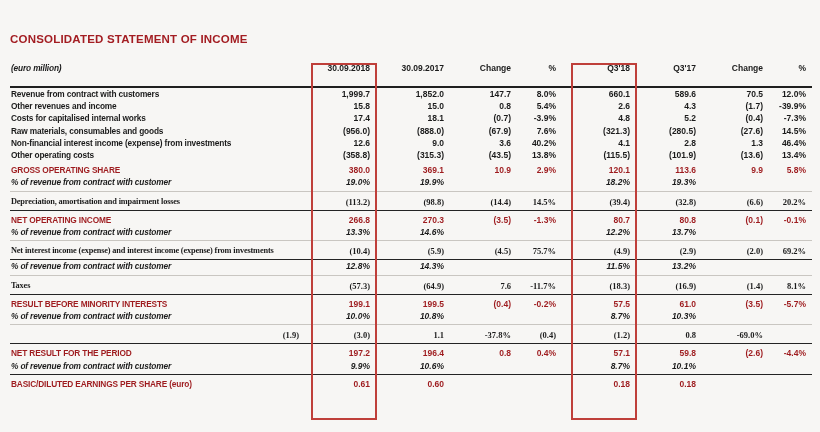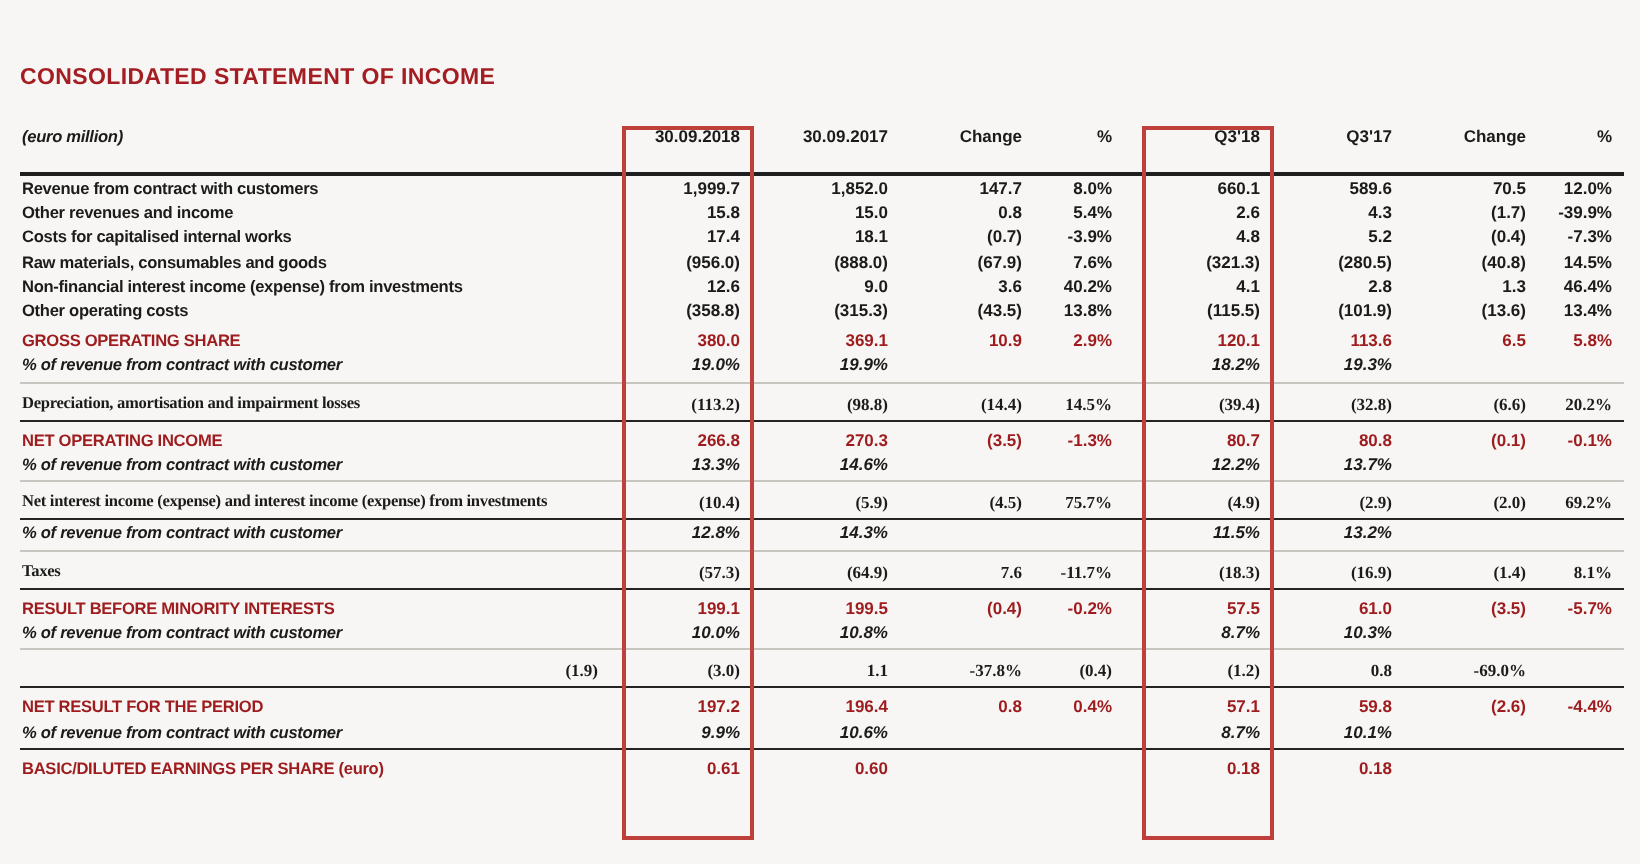"(40.8)" div.cell { text: 40.8 -> 27.6 }
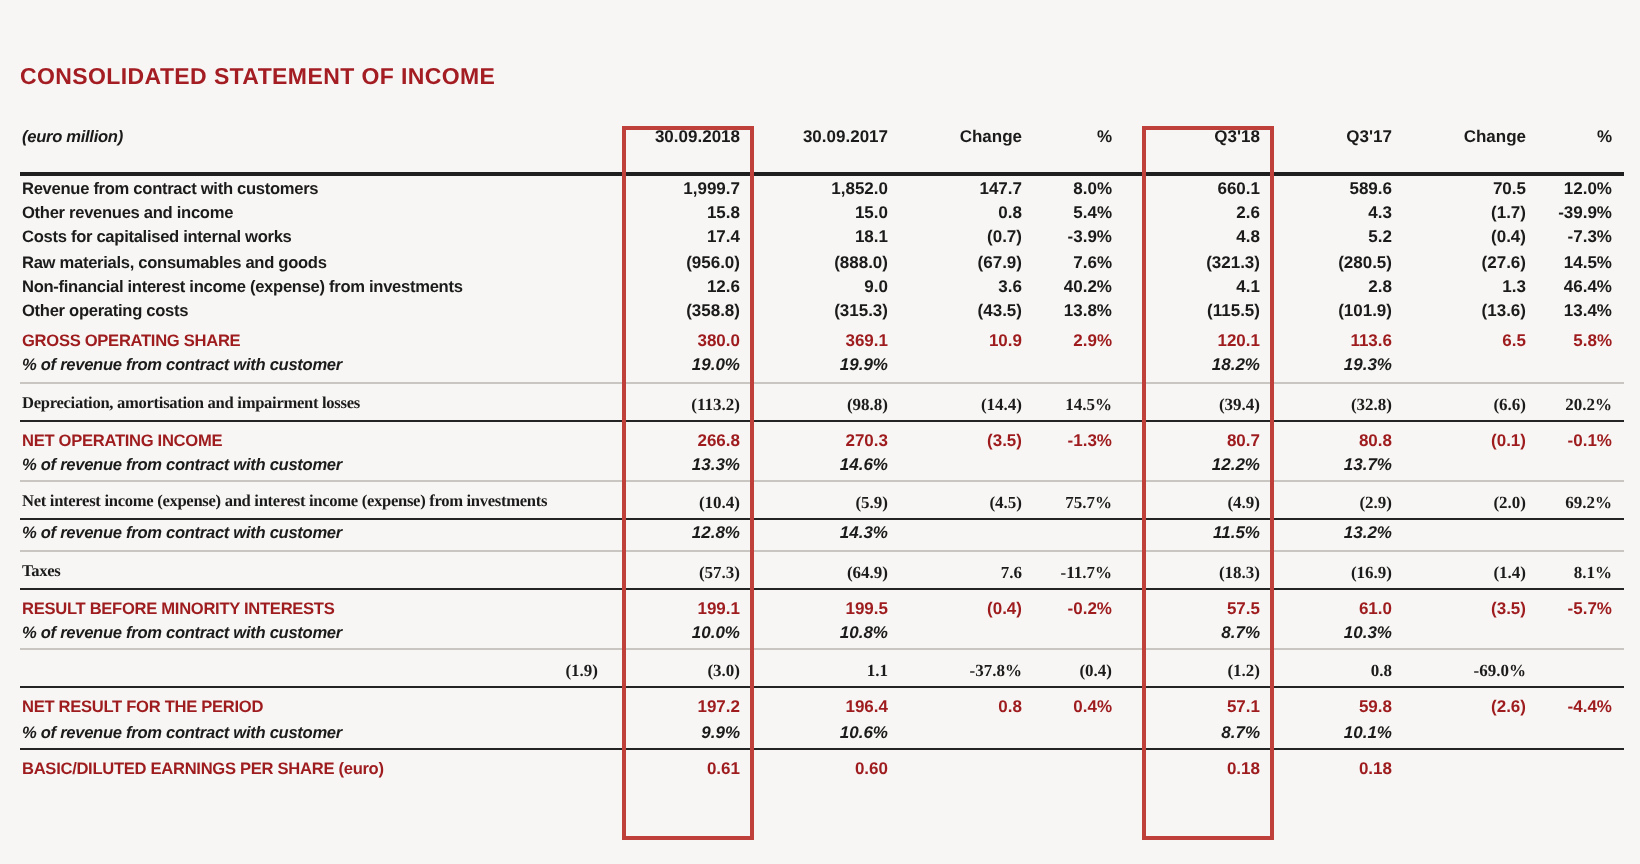"6.5" div.cell { text: 6.5 -> 9.9 }
